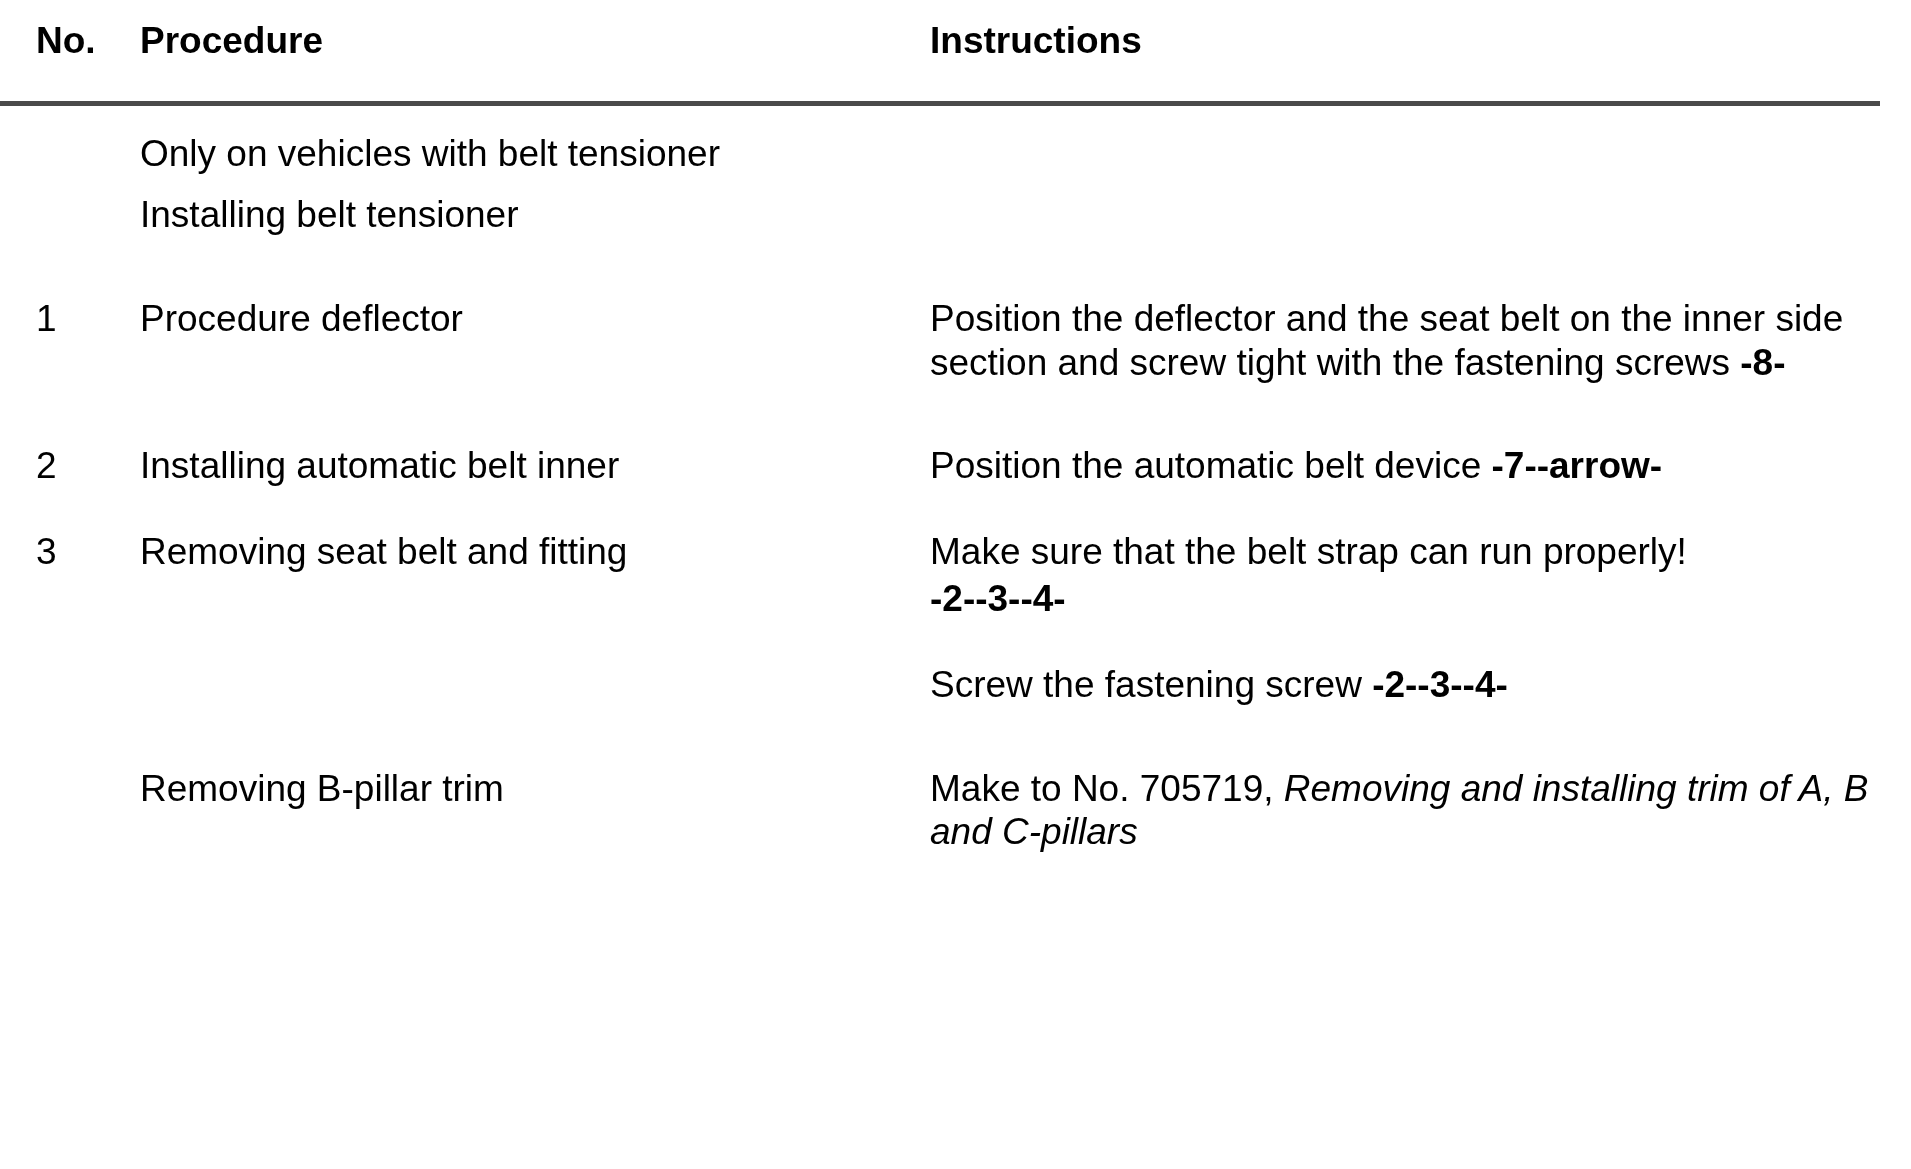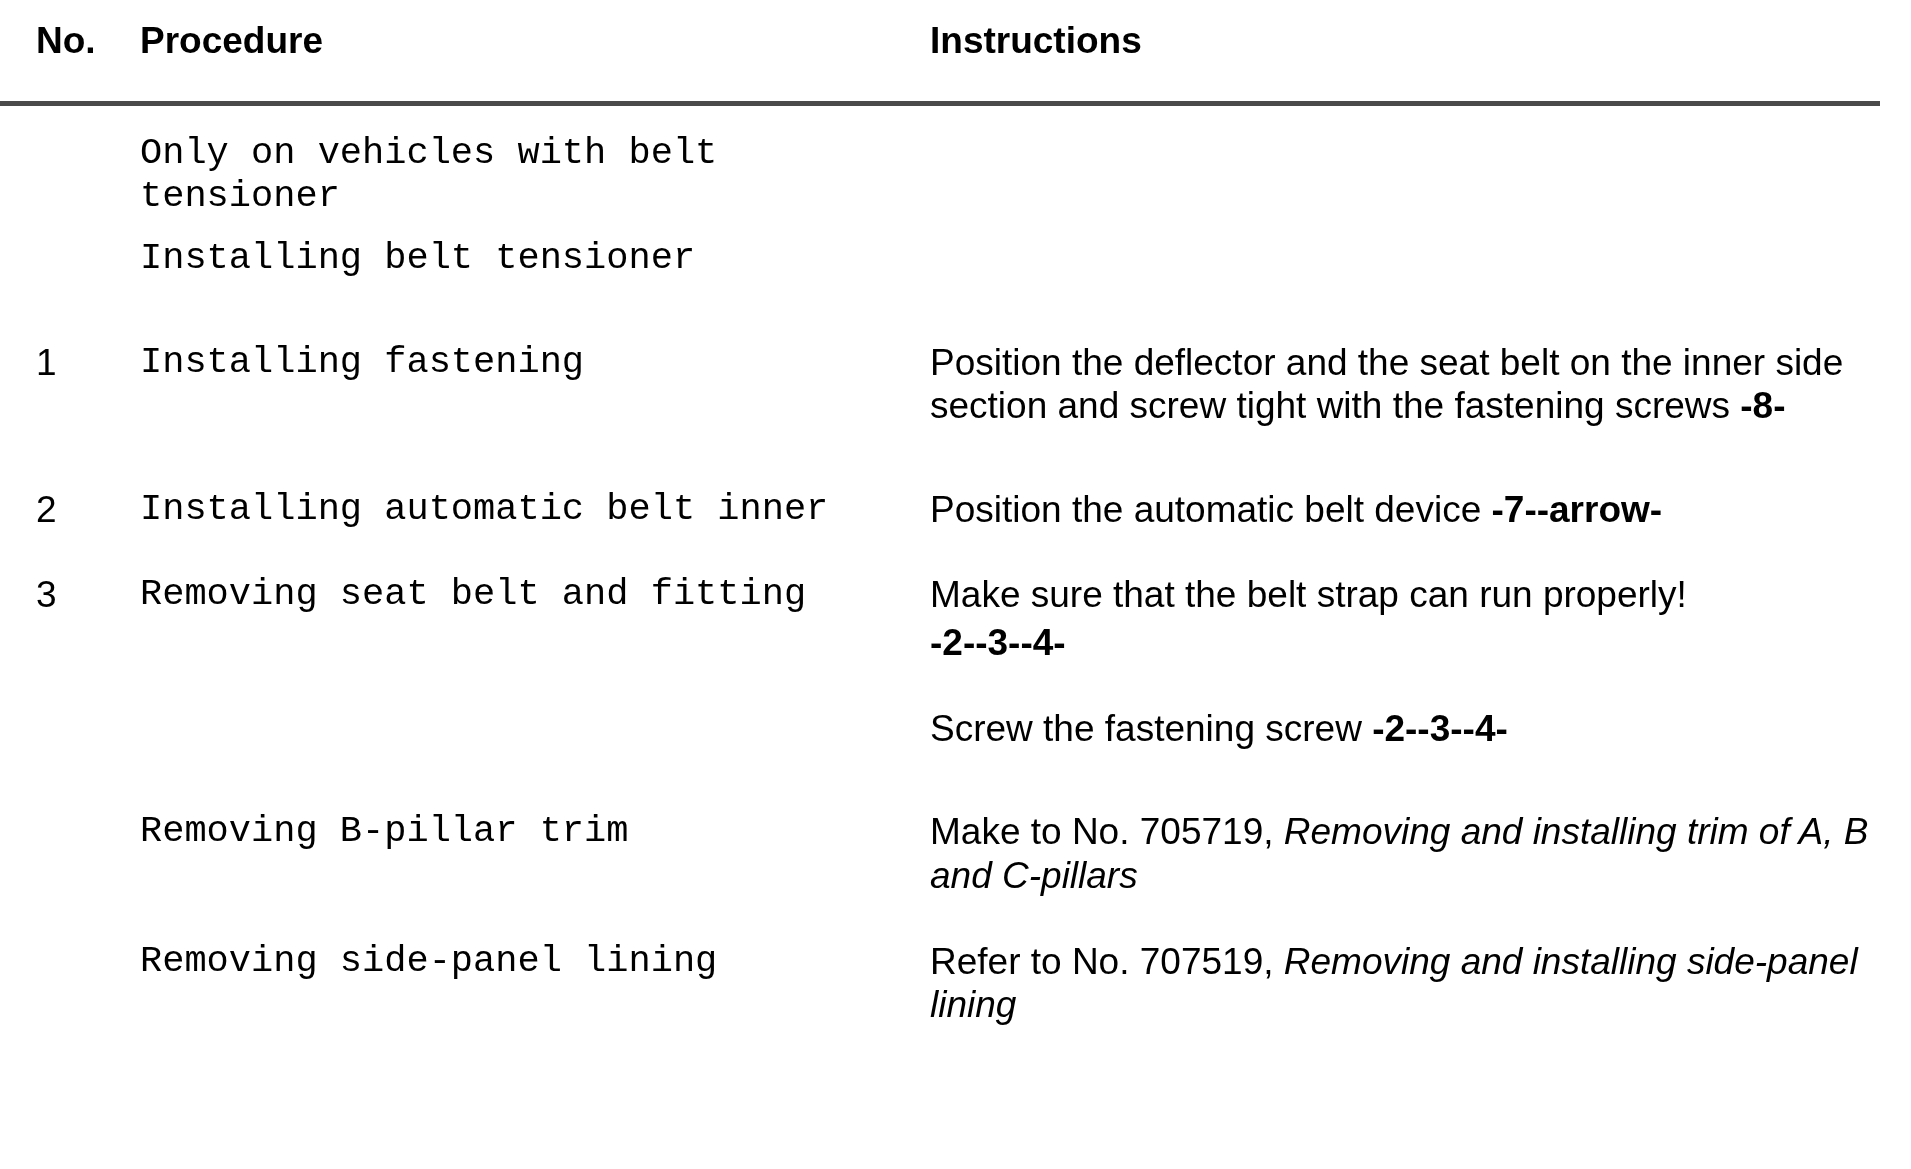"Only on vehicles with belt" td.cell-proc { font-family: Liberation Mono, monospace -> none }
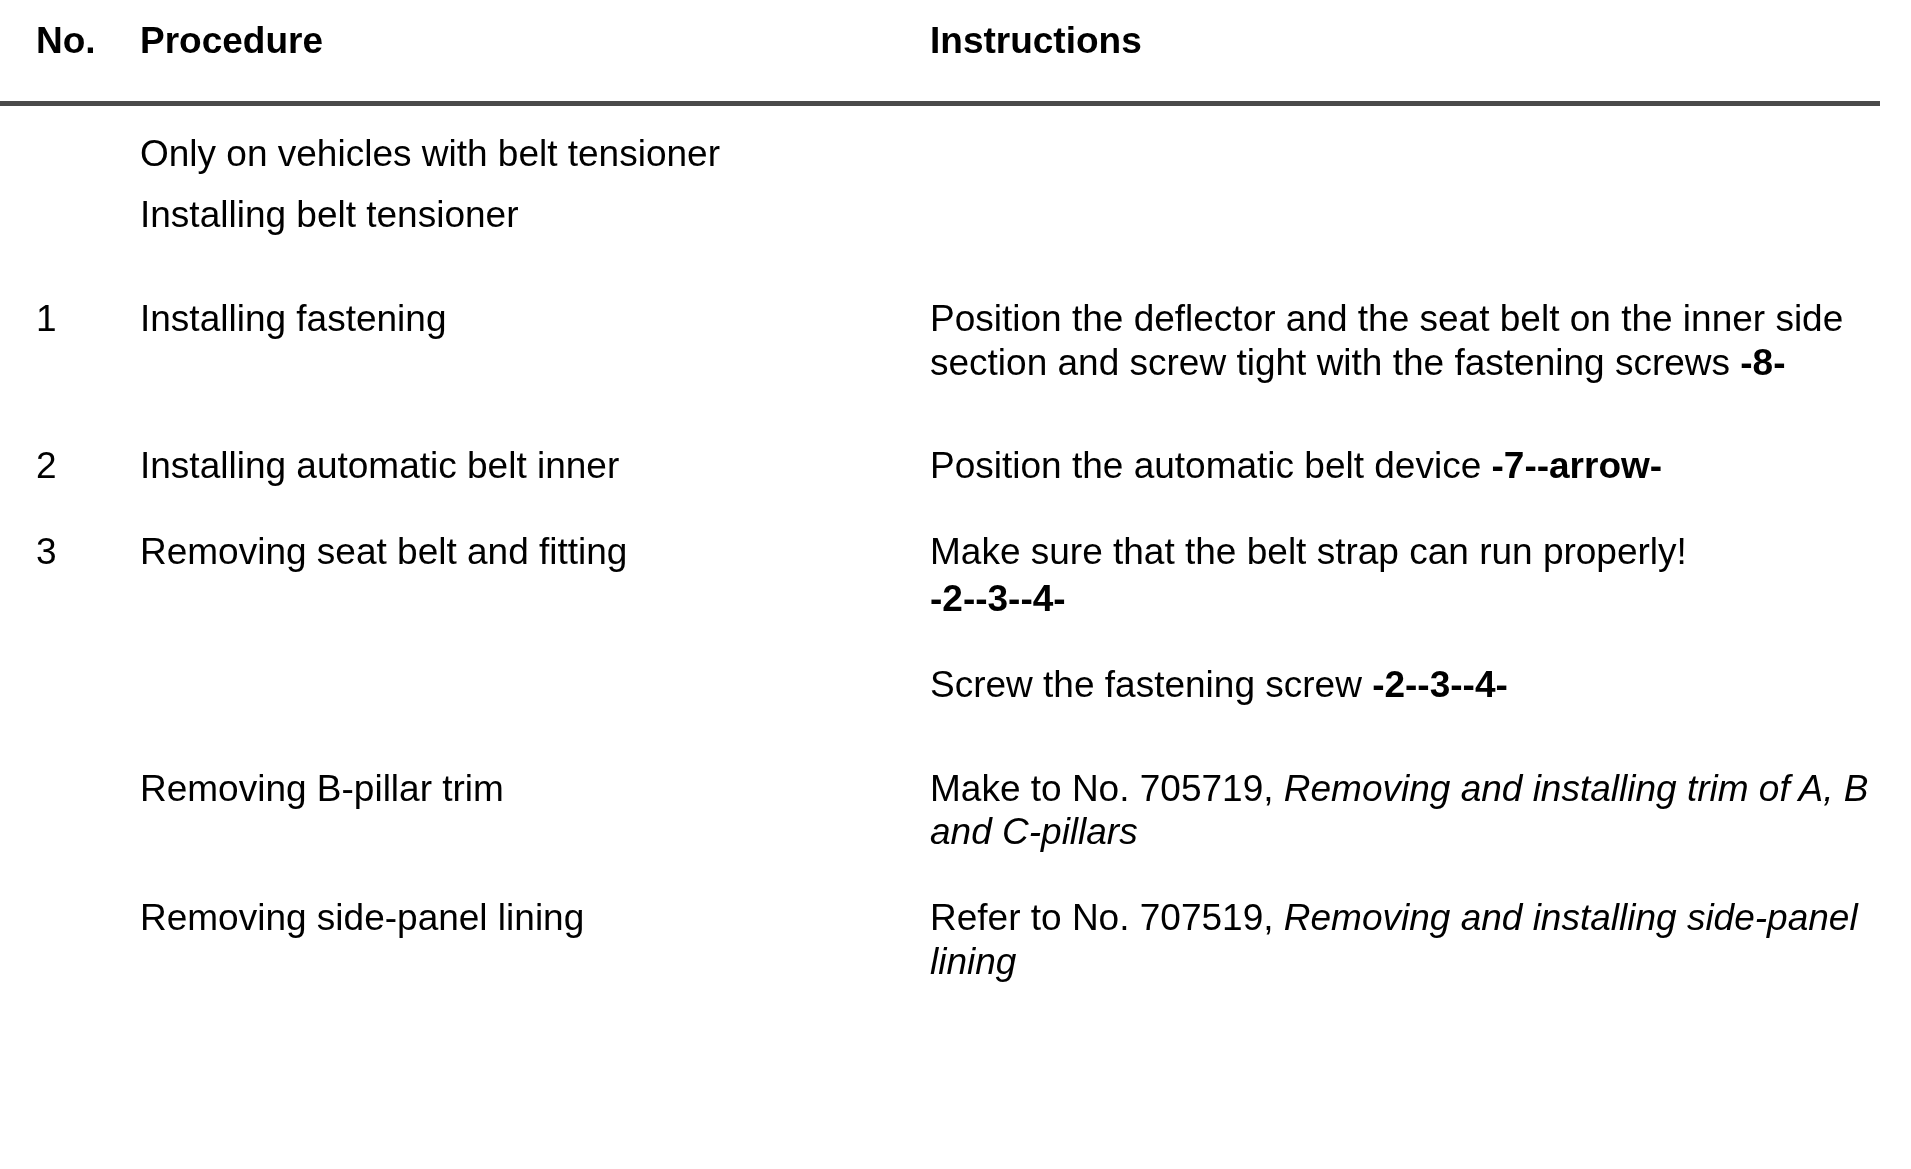"Installing fastening" td.cell-proc { text: Installing fastening -> Procedure deflector }
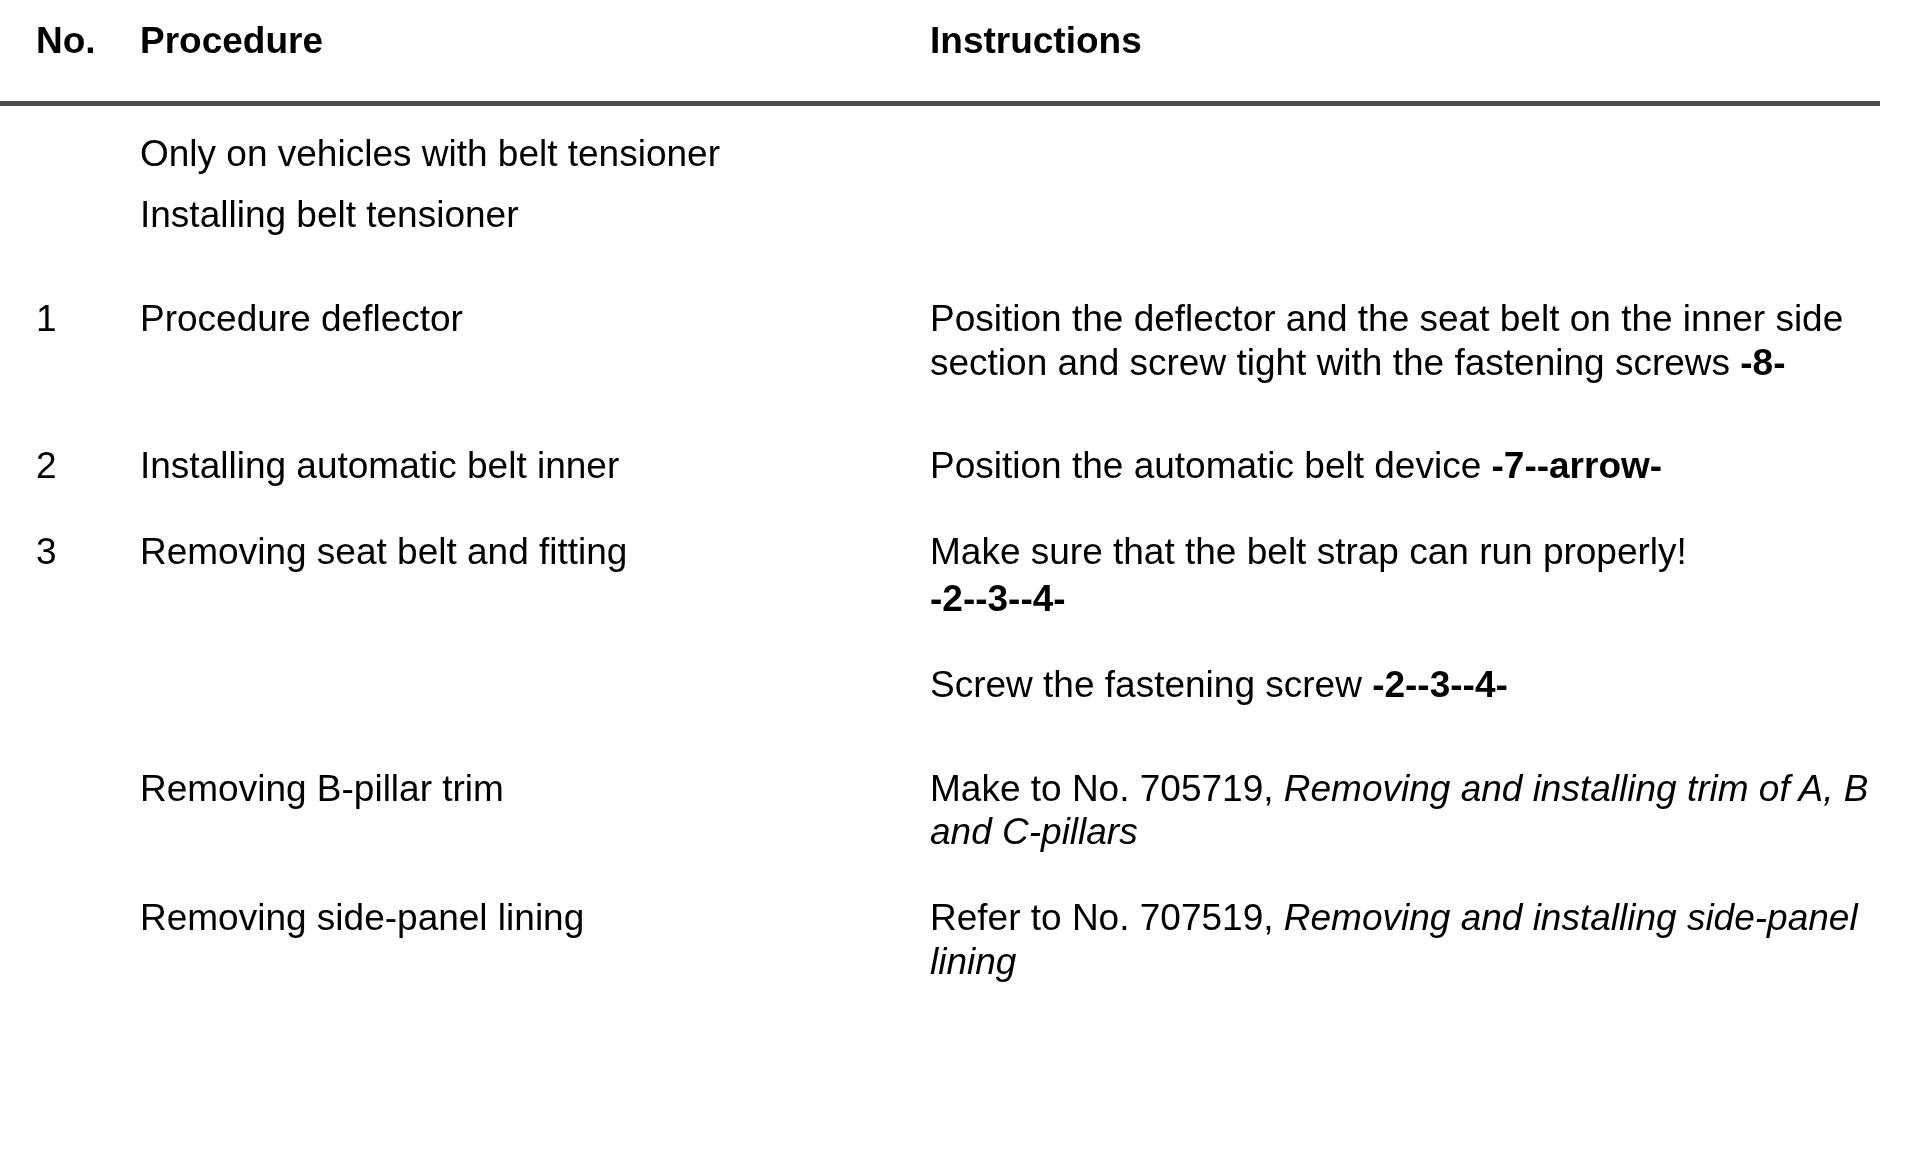"Removing side-panel lining" tr { html: <tr> <td></td> <td>Removing side-panel lining</td> <td> <span>Refer to No. 707519, </span><span>Removing and installing side-panel lining</span> </td> </tr> -> none }
